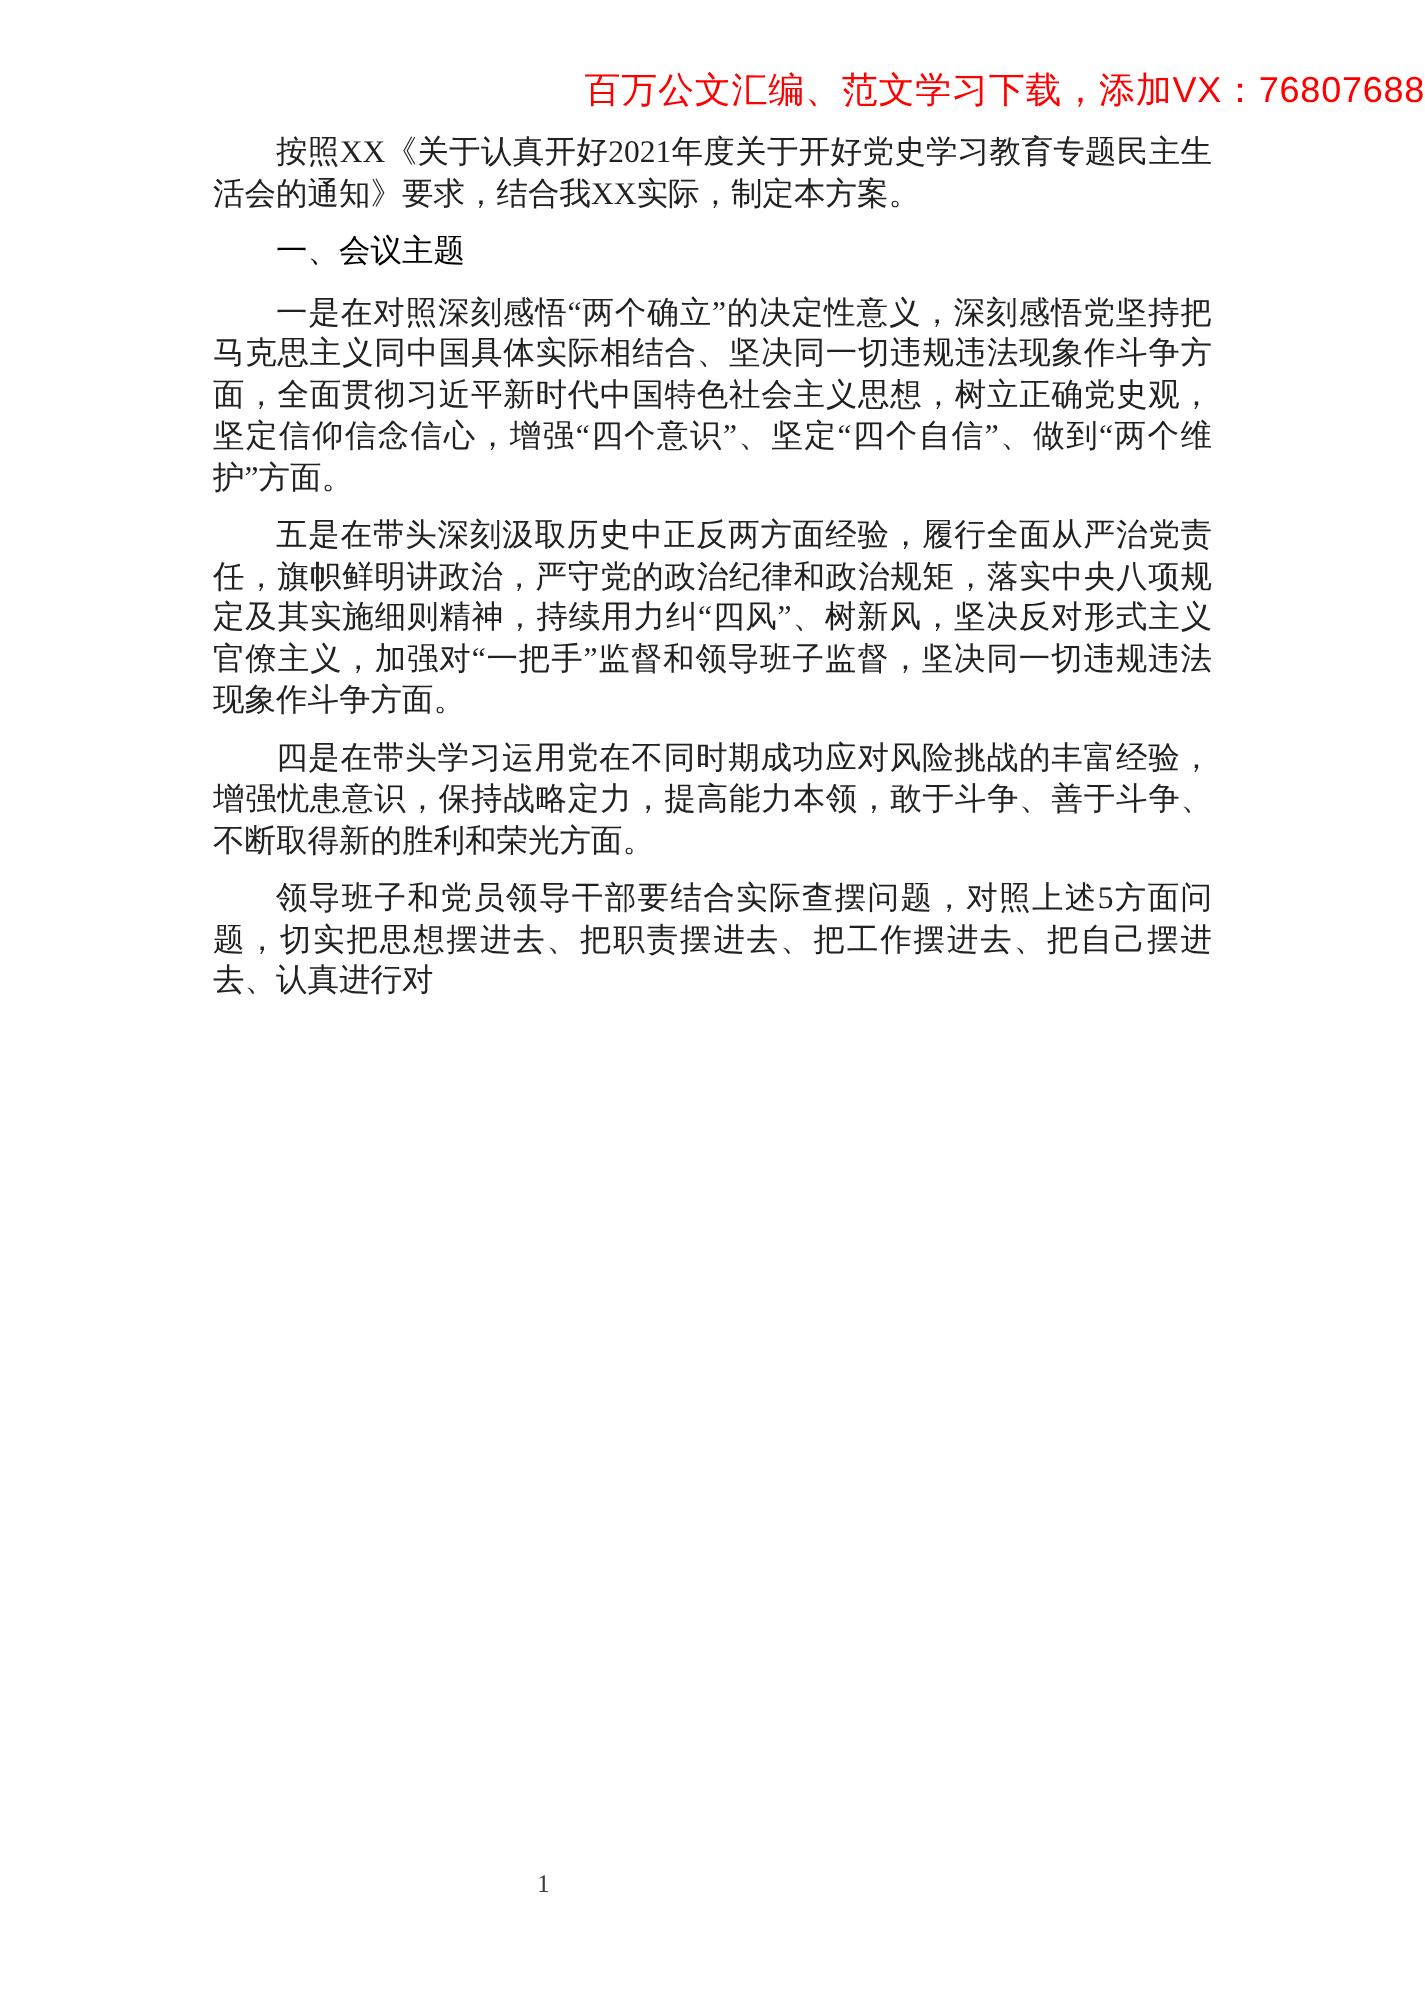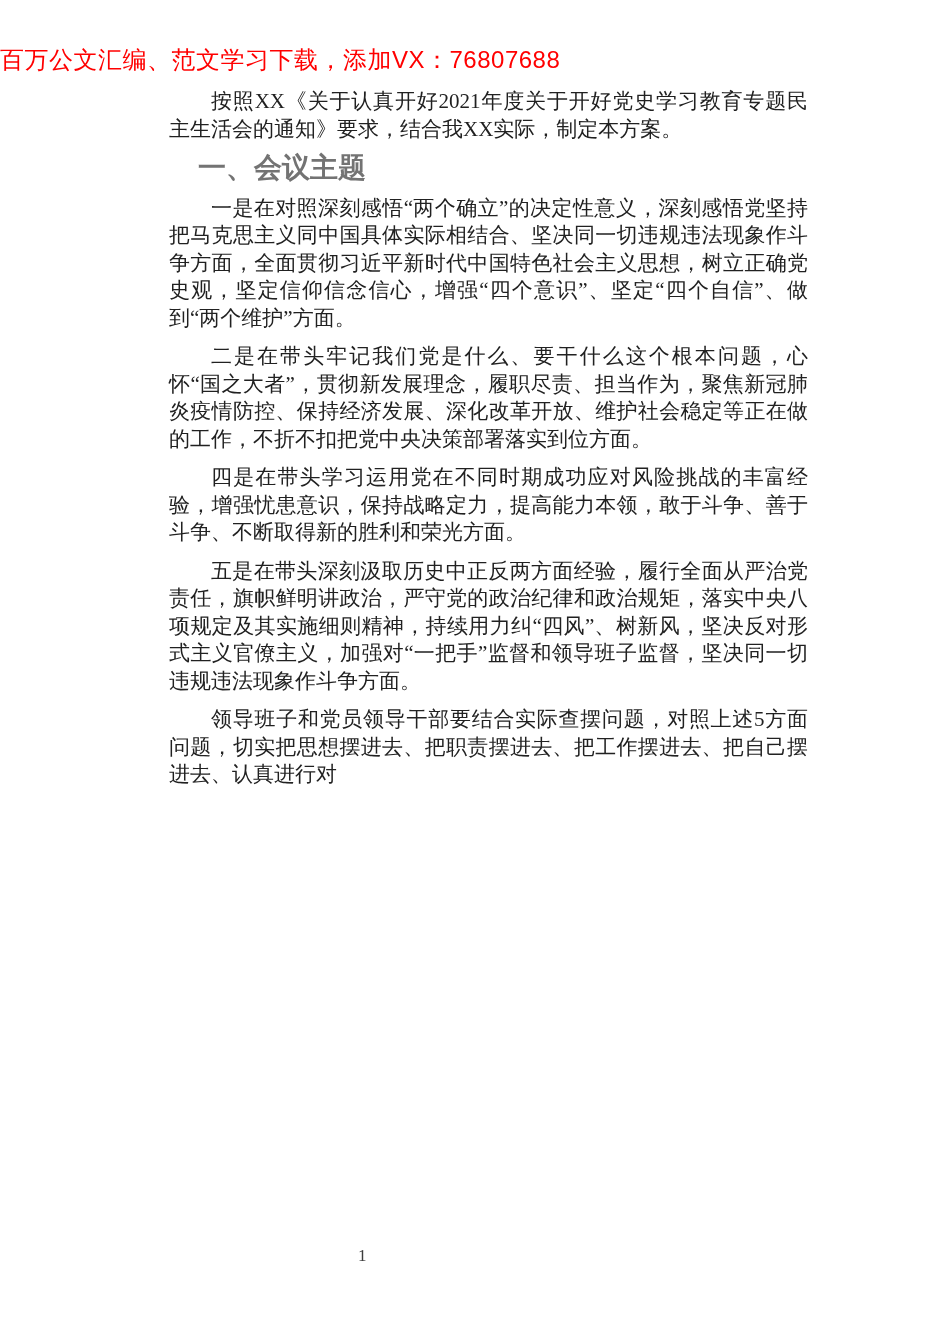"百万公文汇编、范文学习下载，添加VX：76807688" .notice { text-align: left -> right }
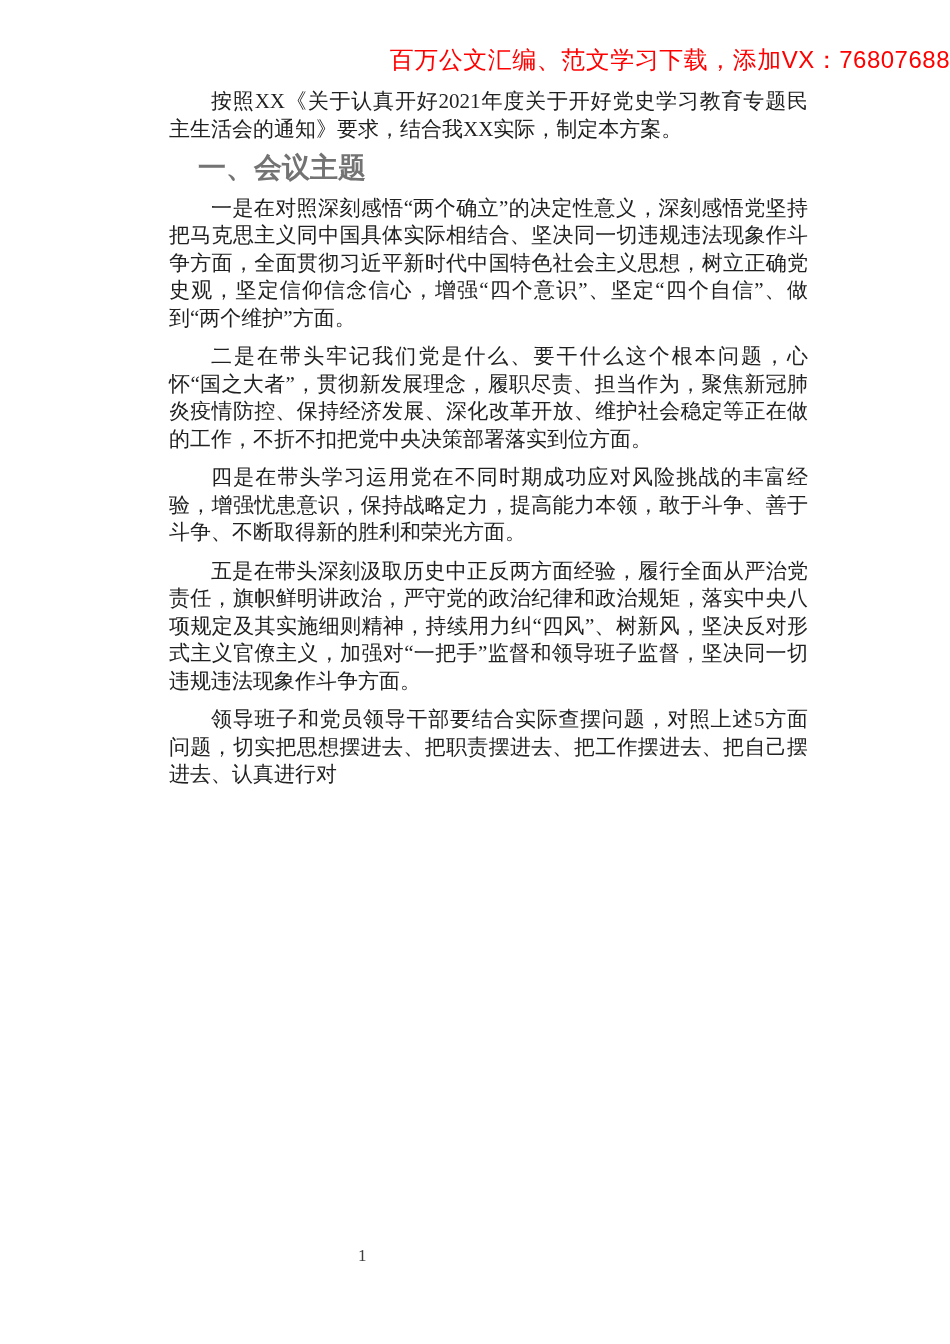"按照XX《关于认真开好2021年度关于开好党史学习教育专题民主生活会的通知》要求" .para { margin-left: 27px -> none }
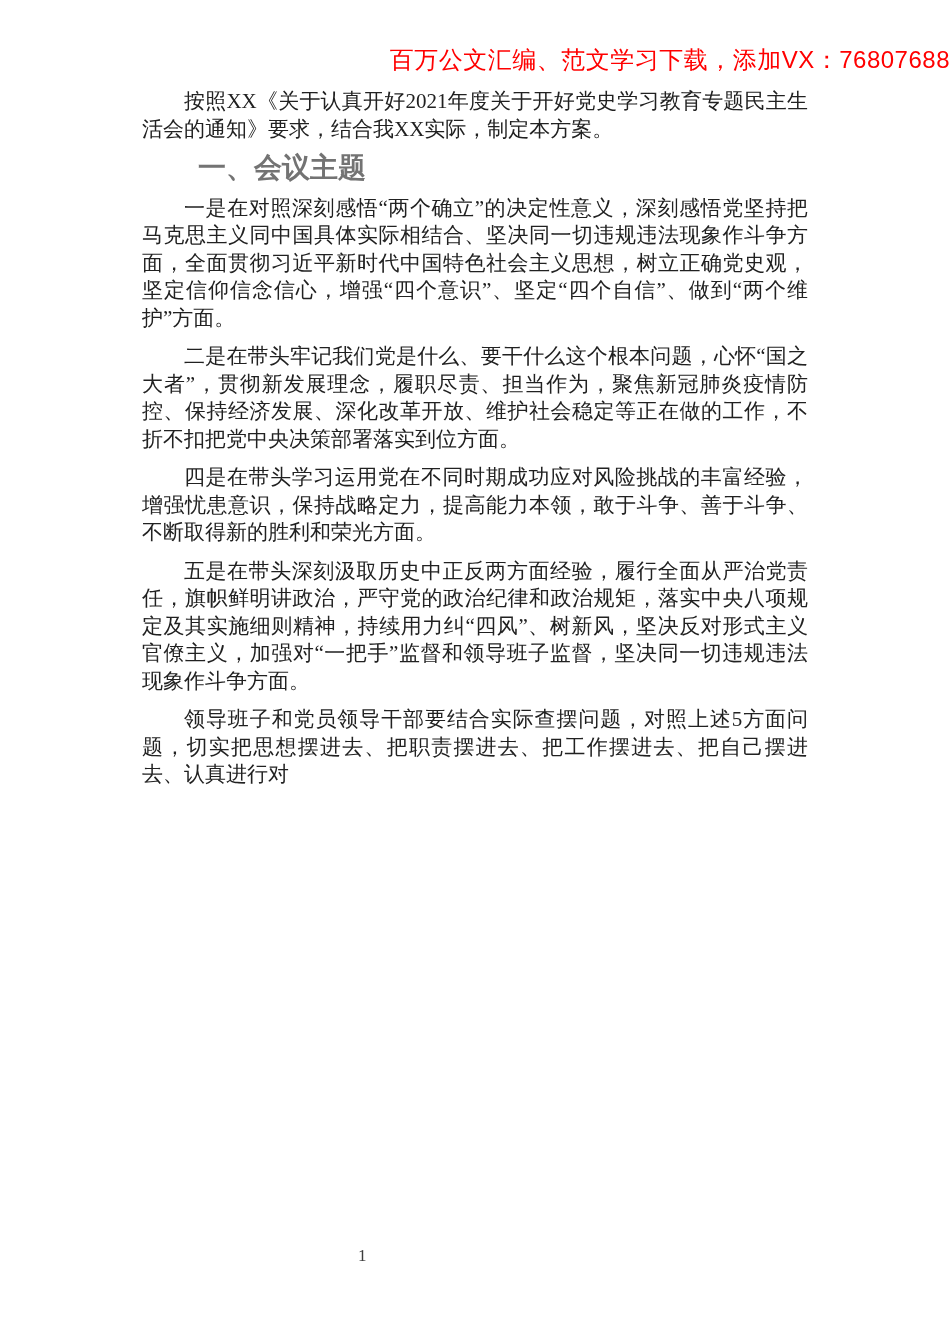"一、会议主题" .heading { color: #737373 -> #000000; font-size: 28px -> 21px; font-weight: 700 -> 400 }
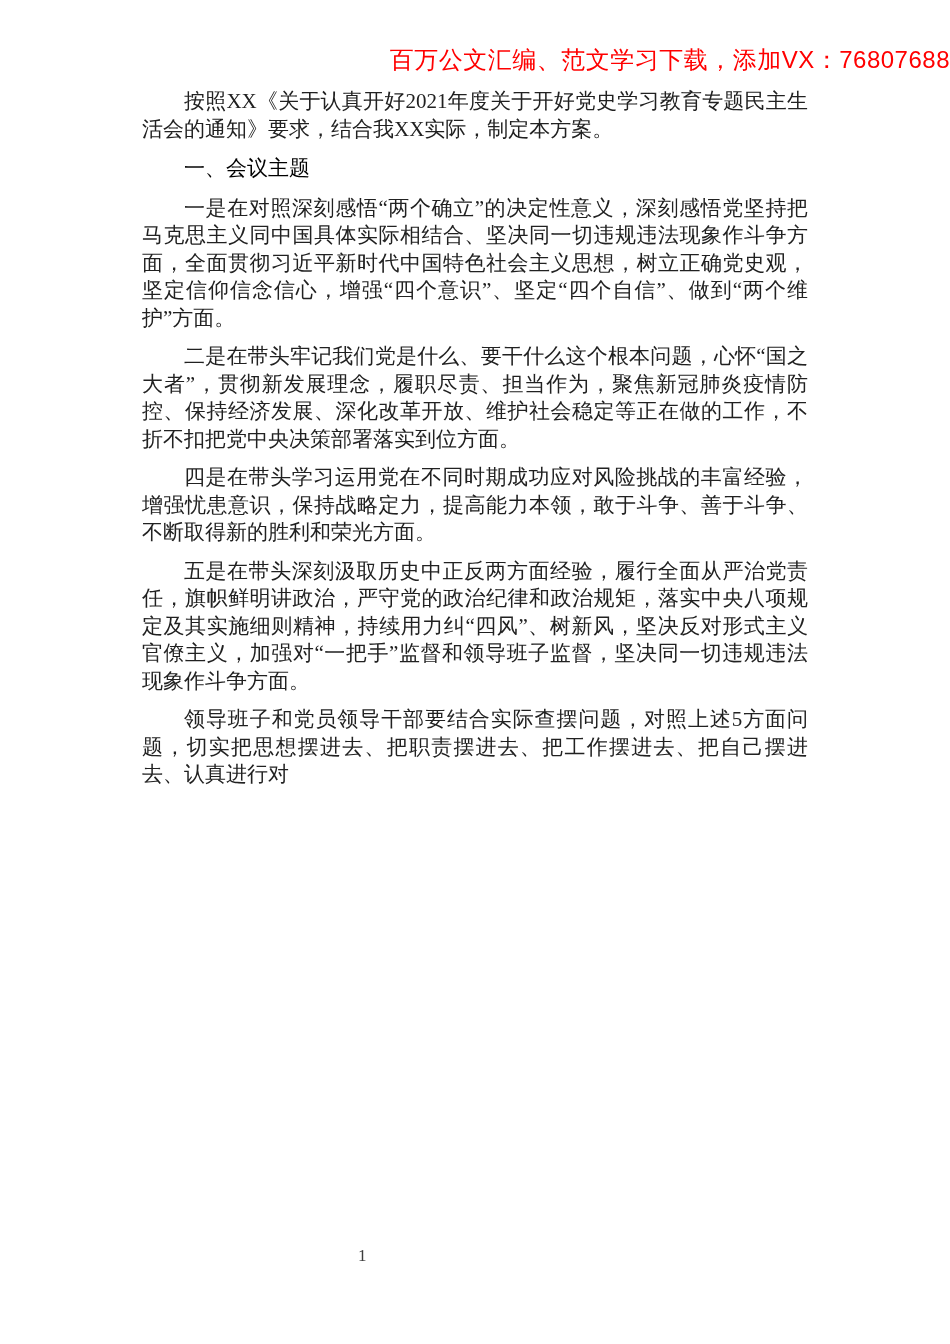"二是在带头牢记我们党是什么、要干什么这个根本问题，心怀“国之大者”，贯彻新发展理" p.para { html: <p>二是在带头牢记我们党是什么、要干什么这个根本问题，心怀“国之大者”，贯彻新发展理念，履职尽责、担当作为，聚焦新冠肺炎疫情防控、保持经济发展、深化改革开放、维护社会稳定等正在做的工作，不折不扣把党中央决策部署落实到位方面。</p> -> none }
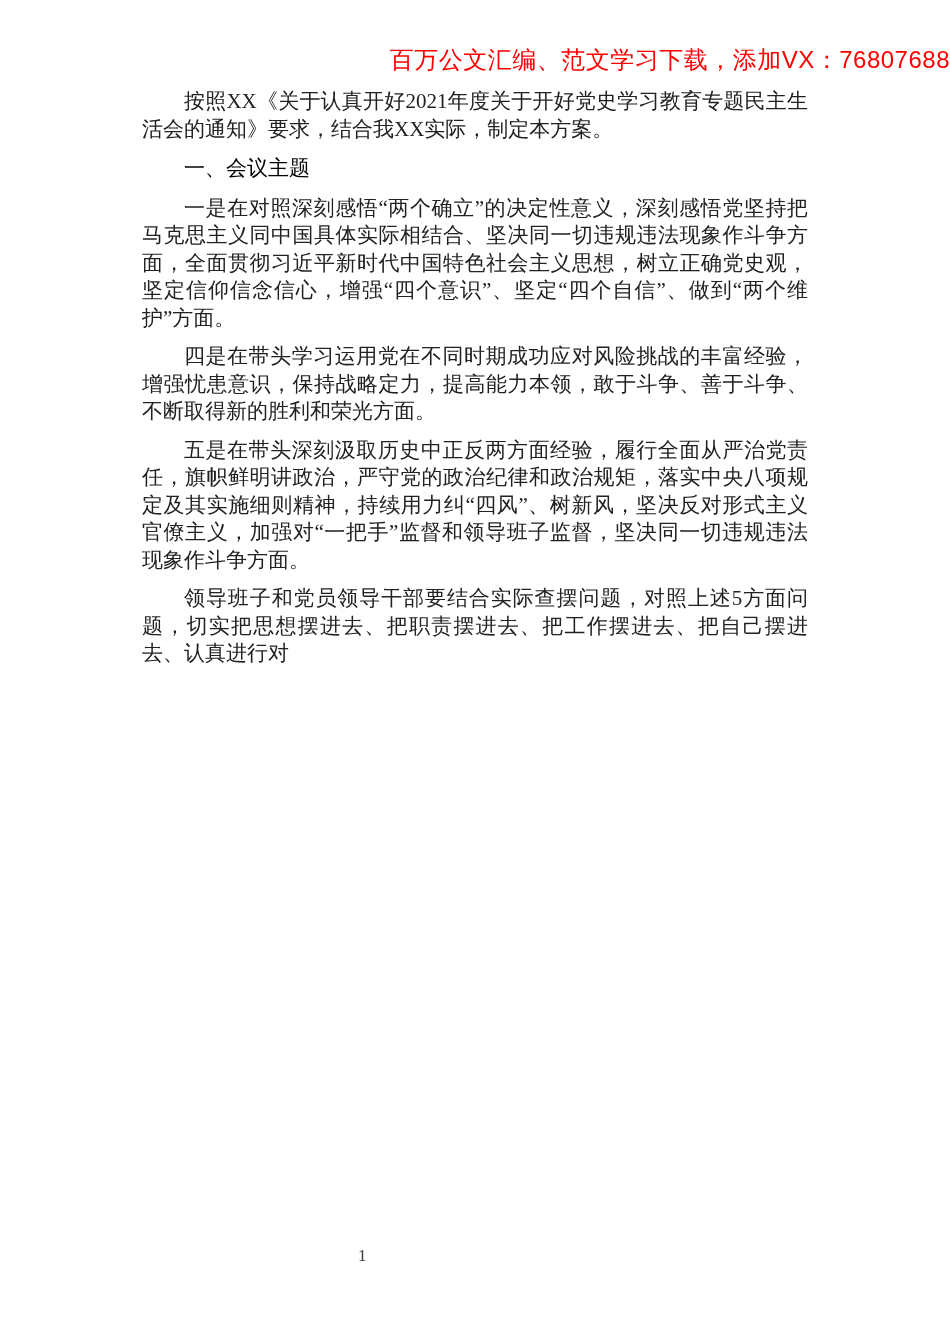"四是在带头学习运用党在不同时期成功应对风险挑战的丰富经验，增强忧患意识，保持战略" p.para { order: before "五是在带头深刻汲取历史中正反两方面经验，履行全面从严治党责任，旗帜鲜明讲政治，严" -> after "五是在带头深刻汲取历史中正反两方面经验，履行全面从严治党责任，旗帜鲜明讲政治，严" }
